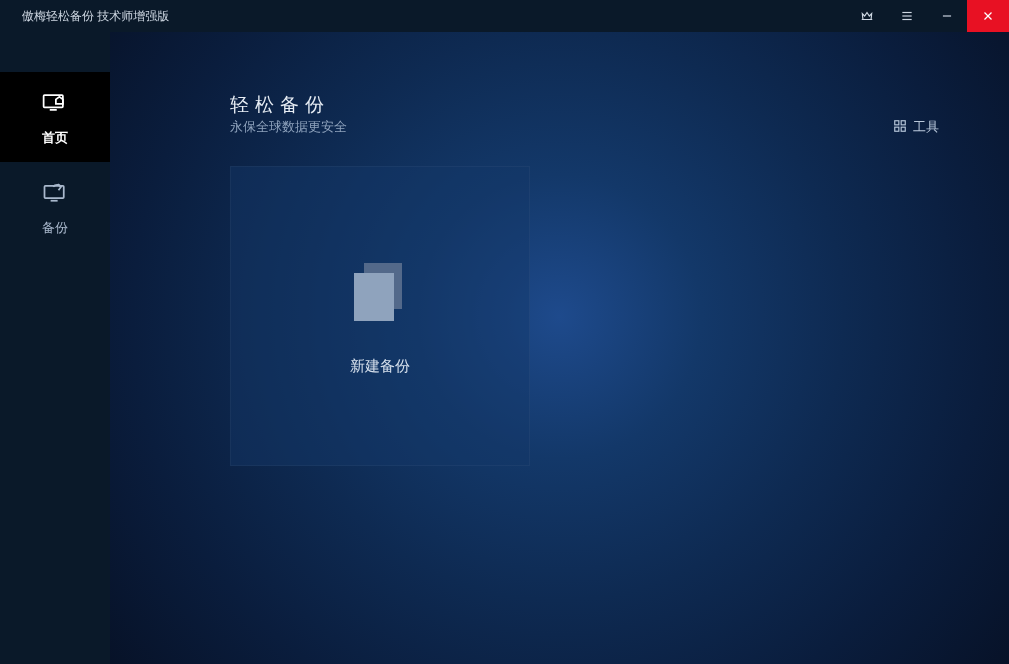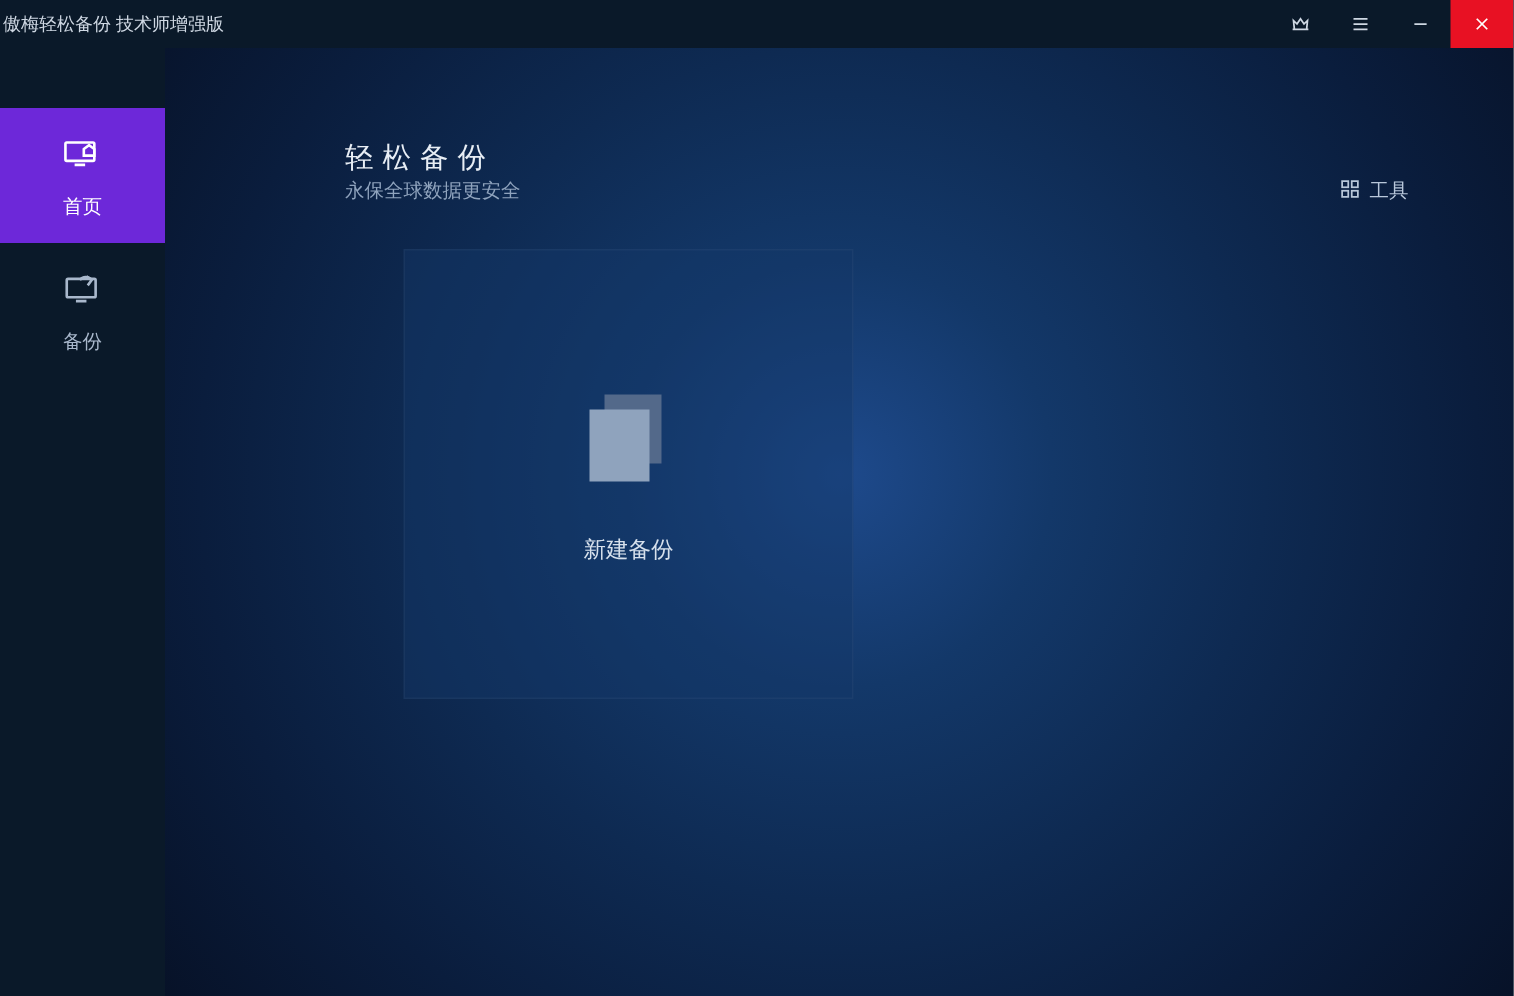"傲梅轻松备份 技术师增强版" .titlebar { padding-left: 2px -> 22px }
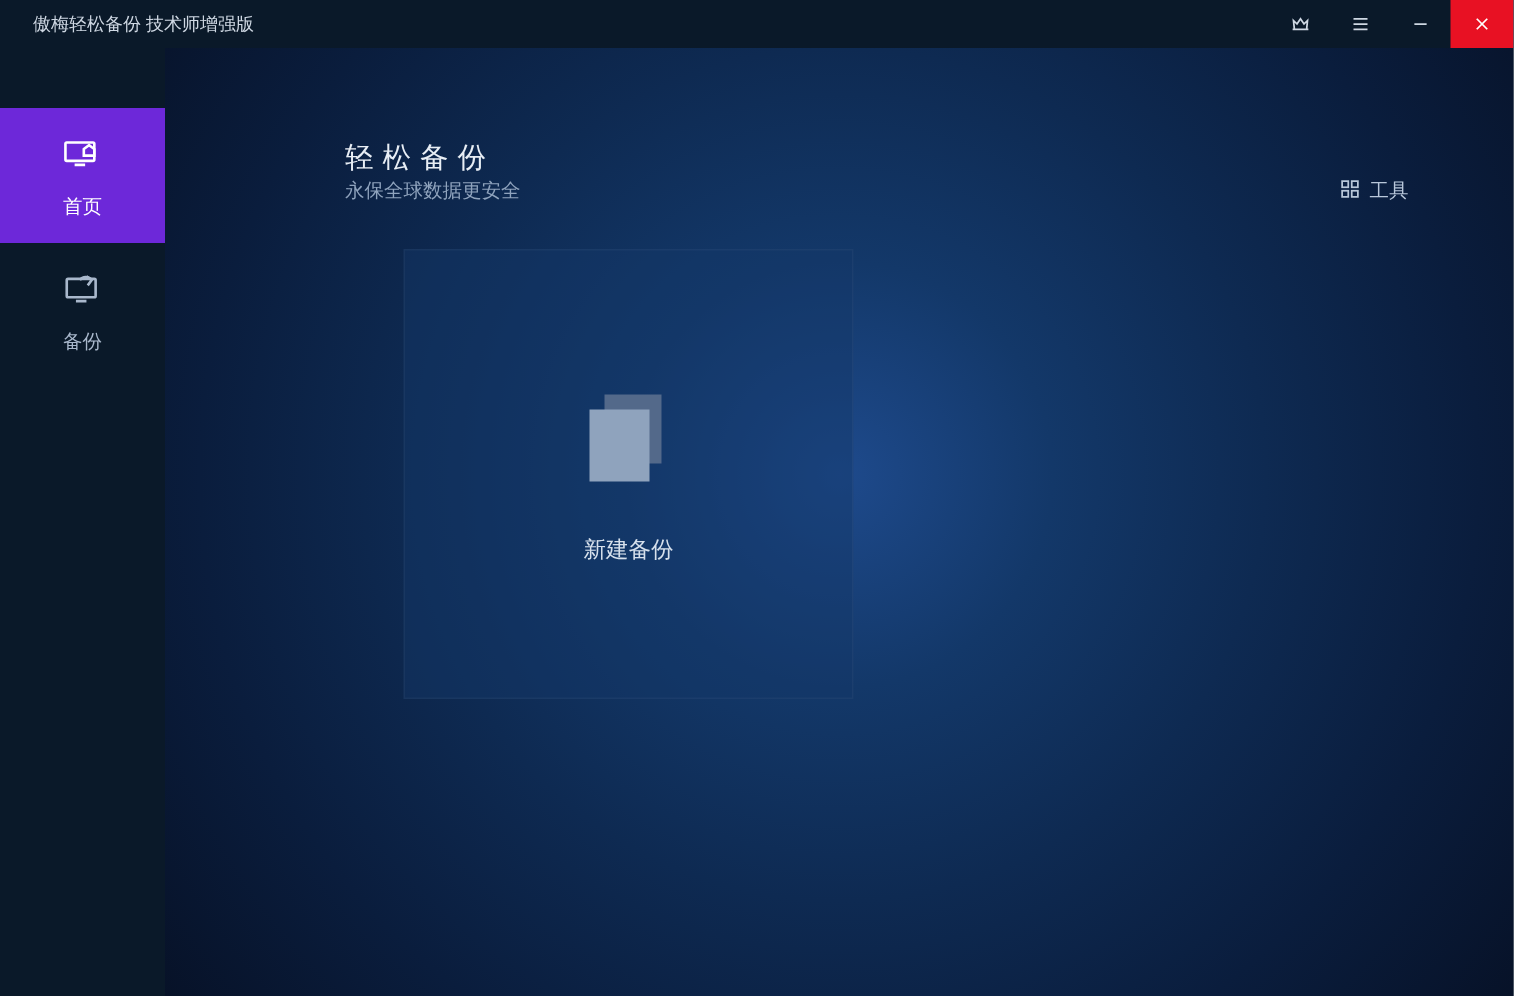"首页" .side-item.active { background: #6d28d9 -> #000000; font-weight: none -> bold }
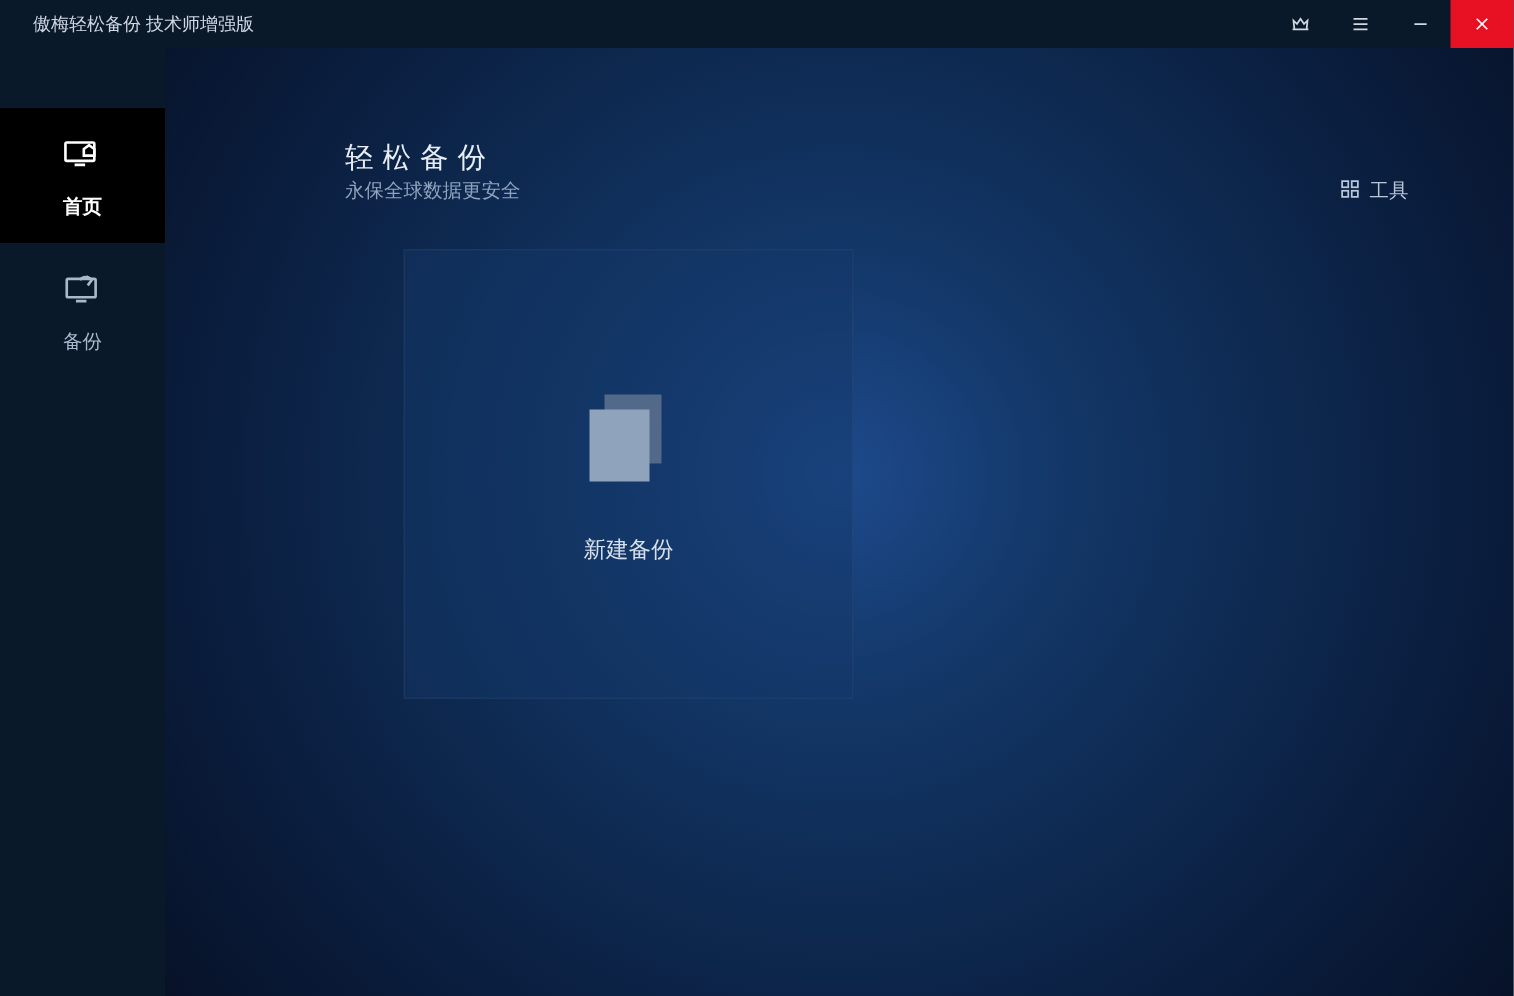"新建备份" .cards { margin-left: 39px -> none }
